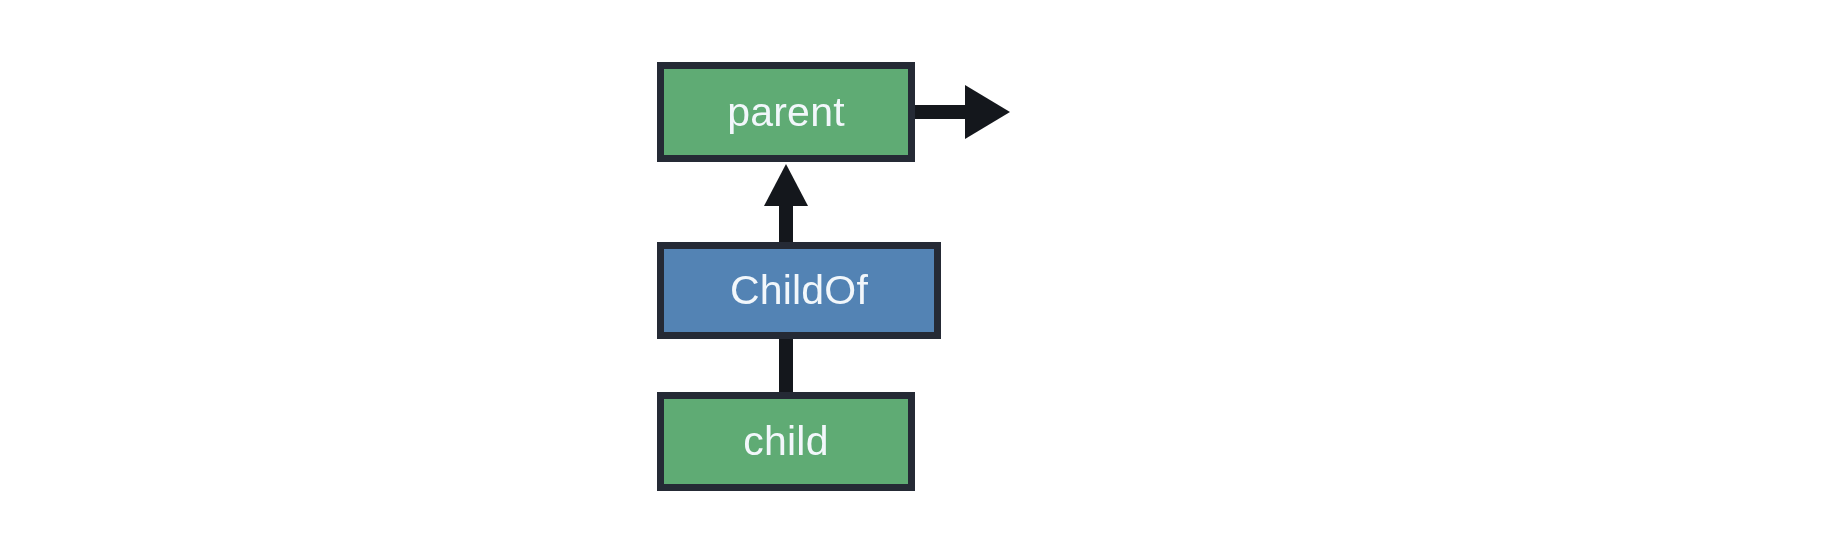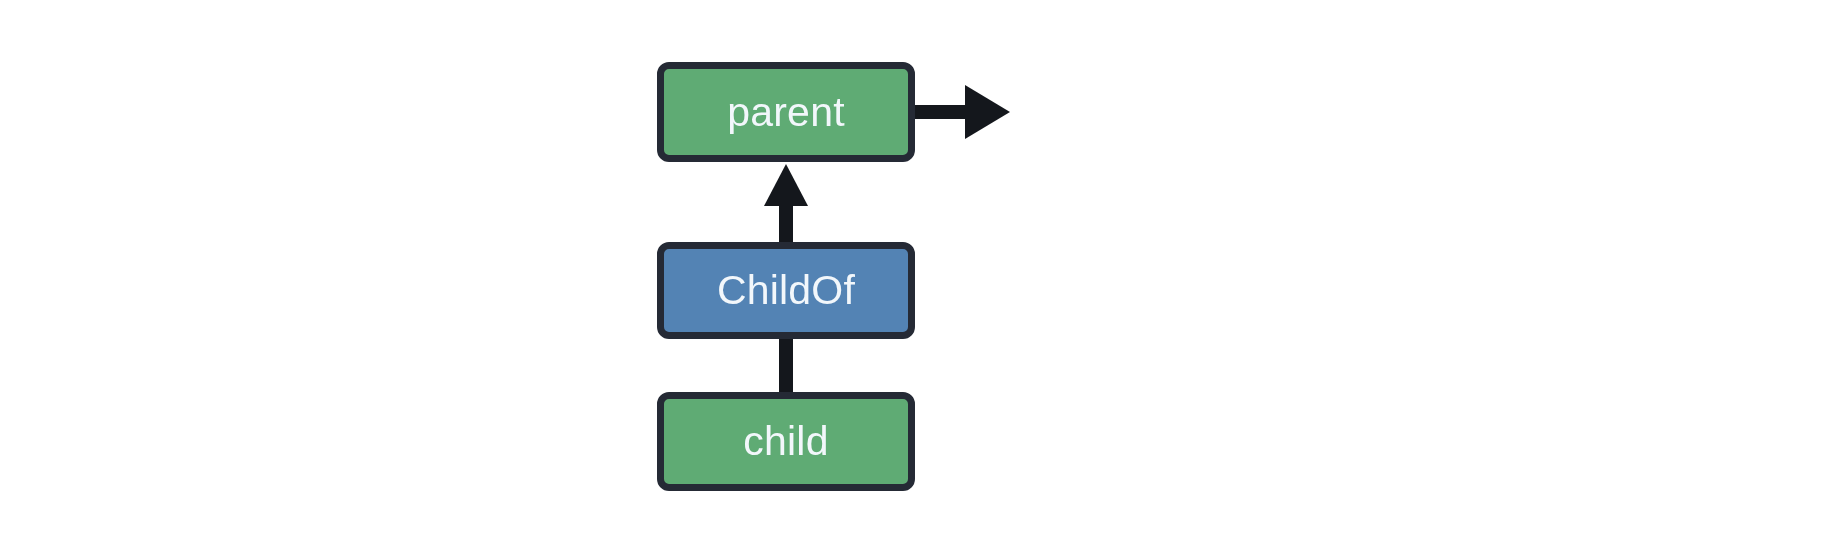"parent" .node { border-radius: 12px -> 0 }
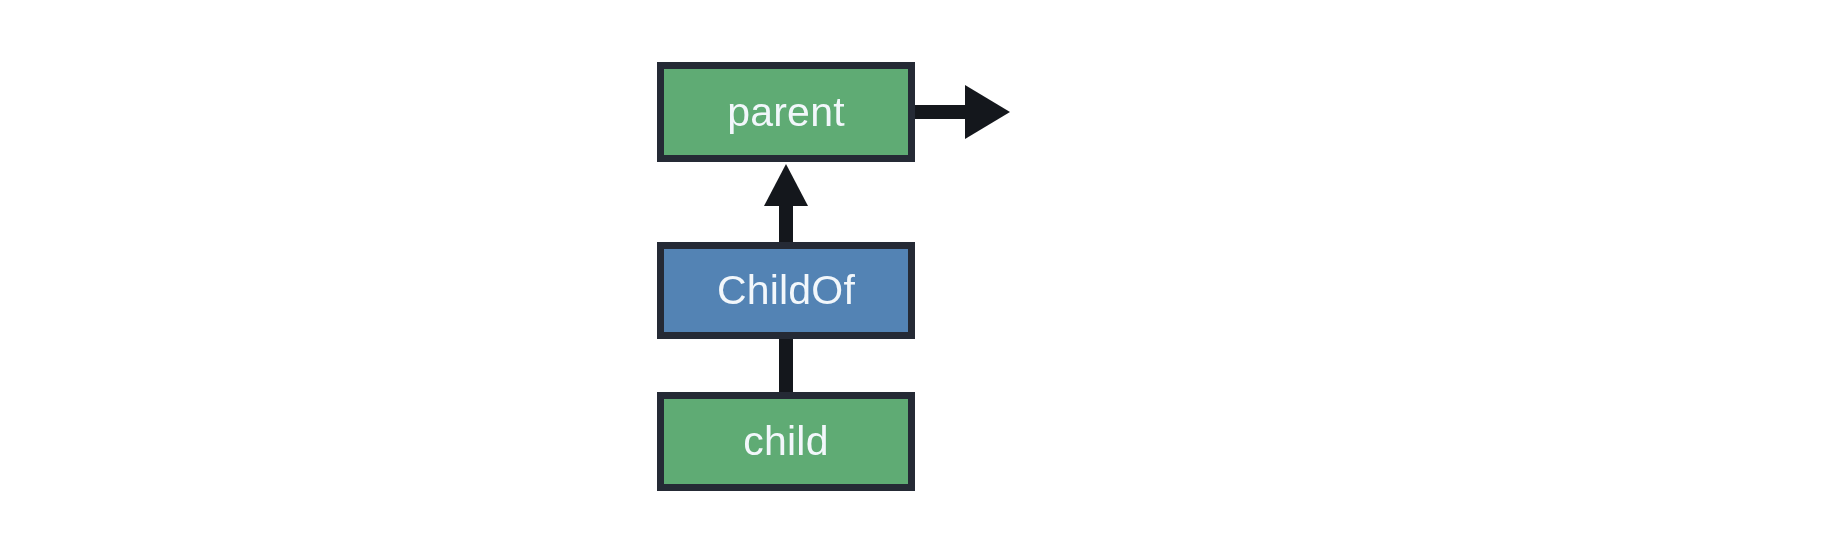"ChildOf" .node-childof { width: 258px -> 284px }
